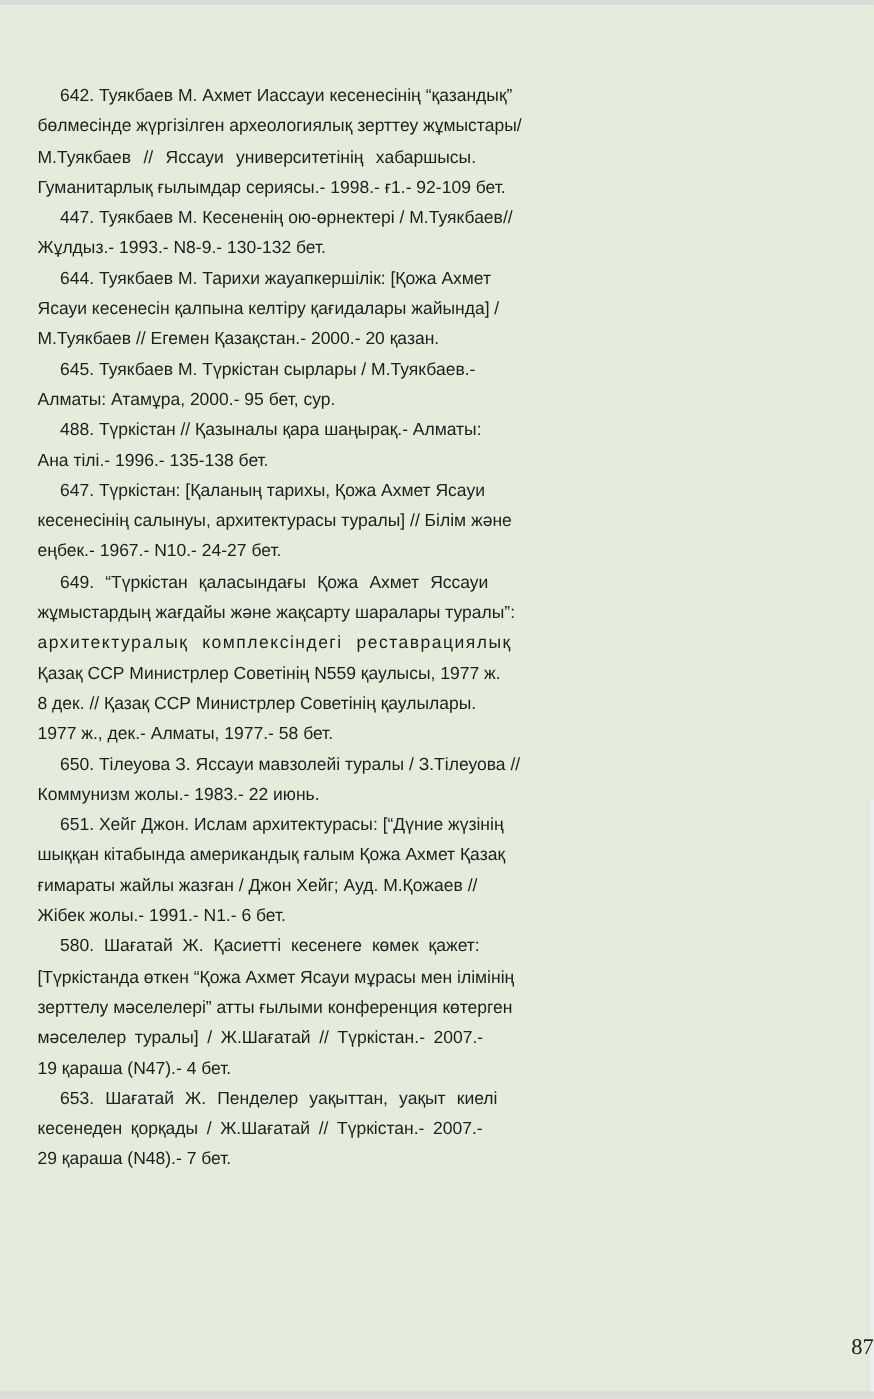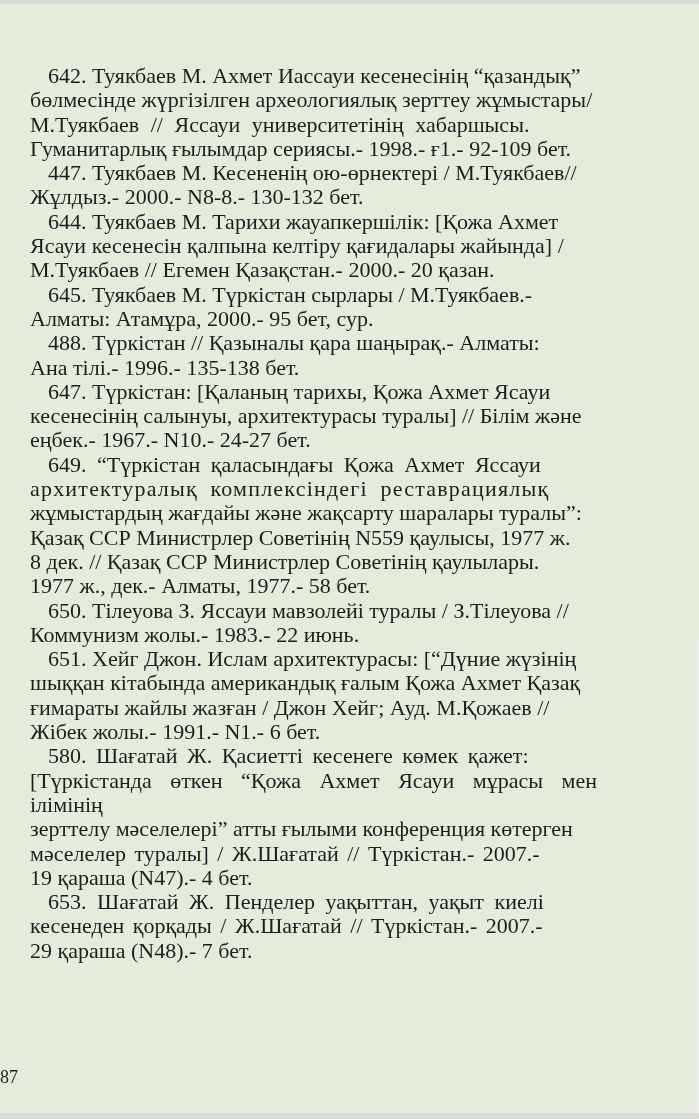"642. Туякбаев М. Ахмет Иассауи" .page { font-family: Liberation Serif, serif -> Liberation Sans, sans-serif; font-size: 22px -> 14px }
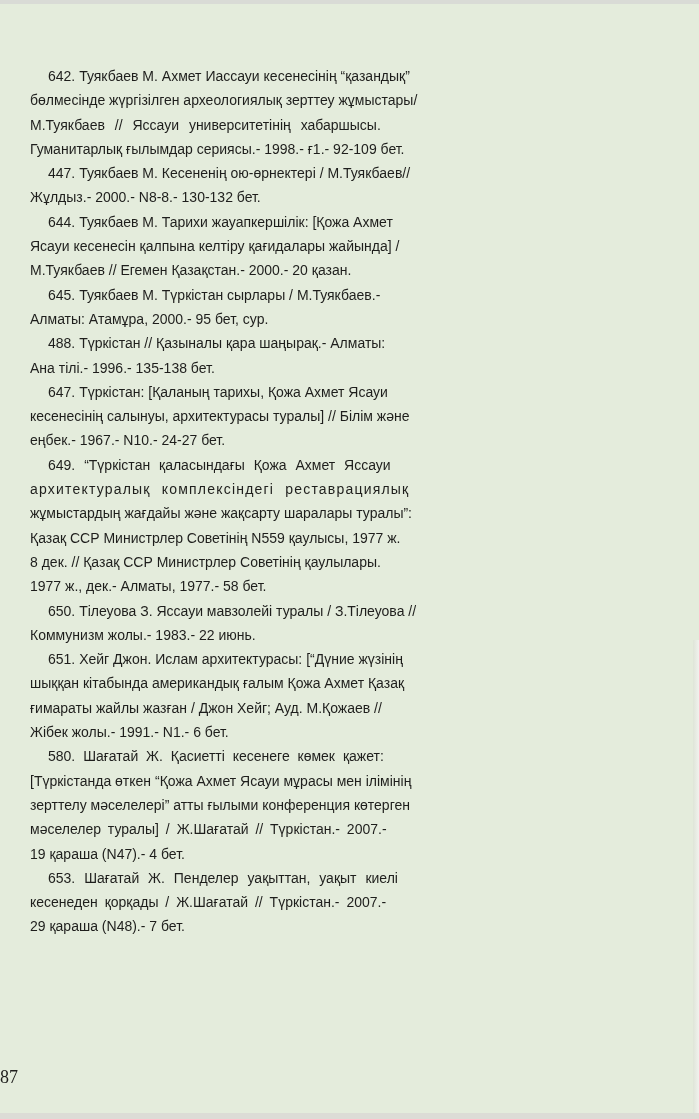"Жұлдыз.- 2000.- N8-8.- 130-132 бет." span.line { text: 2000.- N8-8.- -> 1993.- N8-9.- }
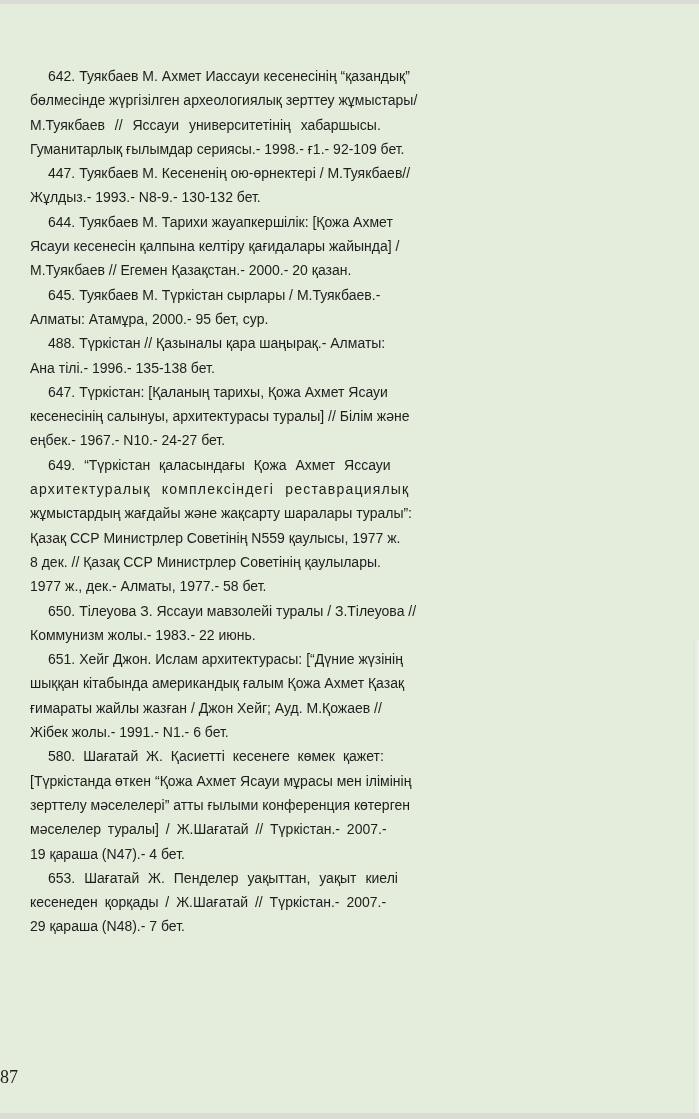"архитектуралық комплексіндегі" span.line { order: before "жұмыстардың жағдайы және жақсарту" -> after "жұмыстардың жағдайы және жақсарту" }
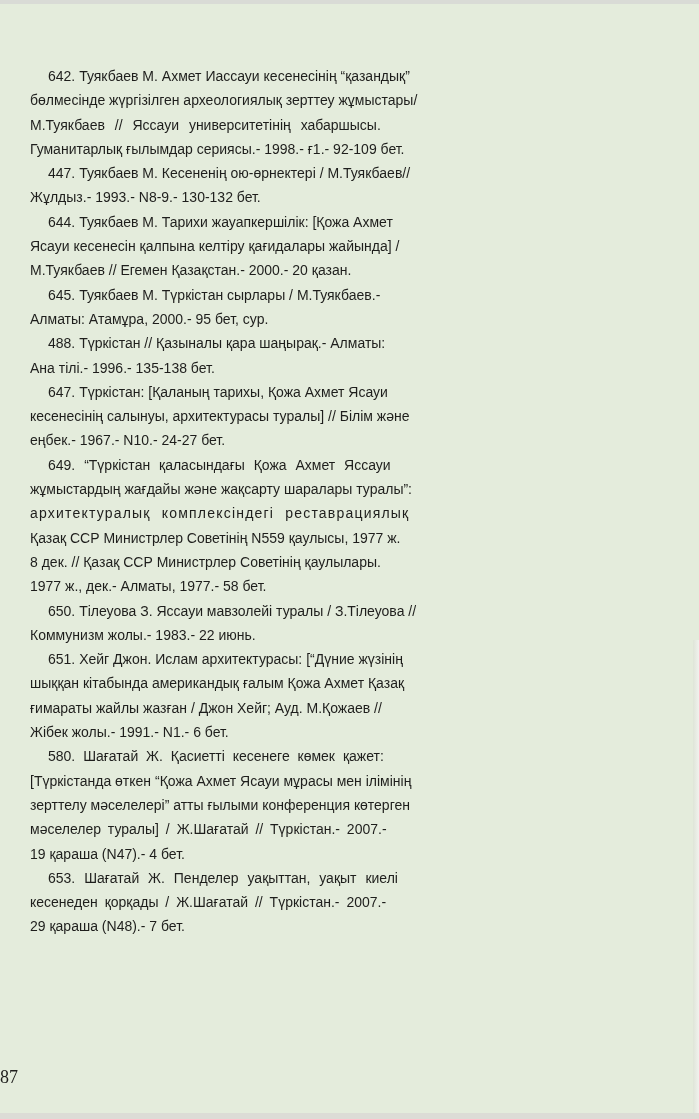"87" .page-number { text-align: left -> right }
